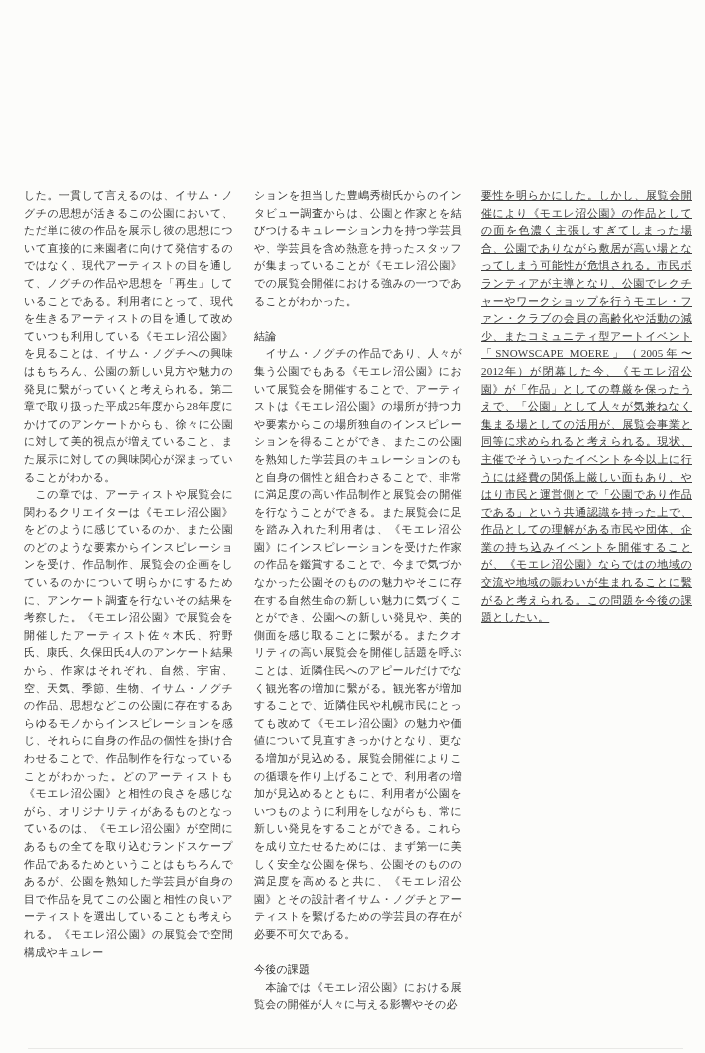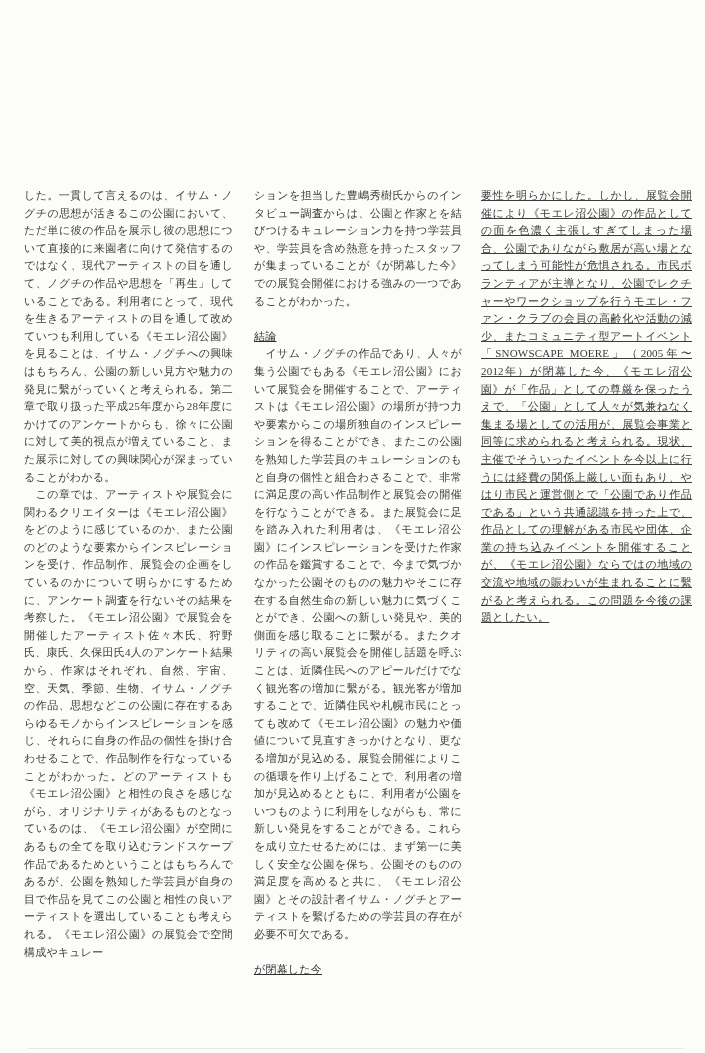"ションを担当した豊嶋秀樹氏からのインタビュー調査からは、公園と作家とを結びつける" p.body-par { text: が閉幕した今 -> モエレ沼公園 }
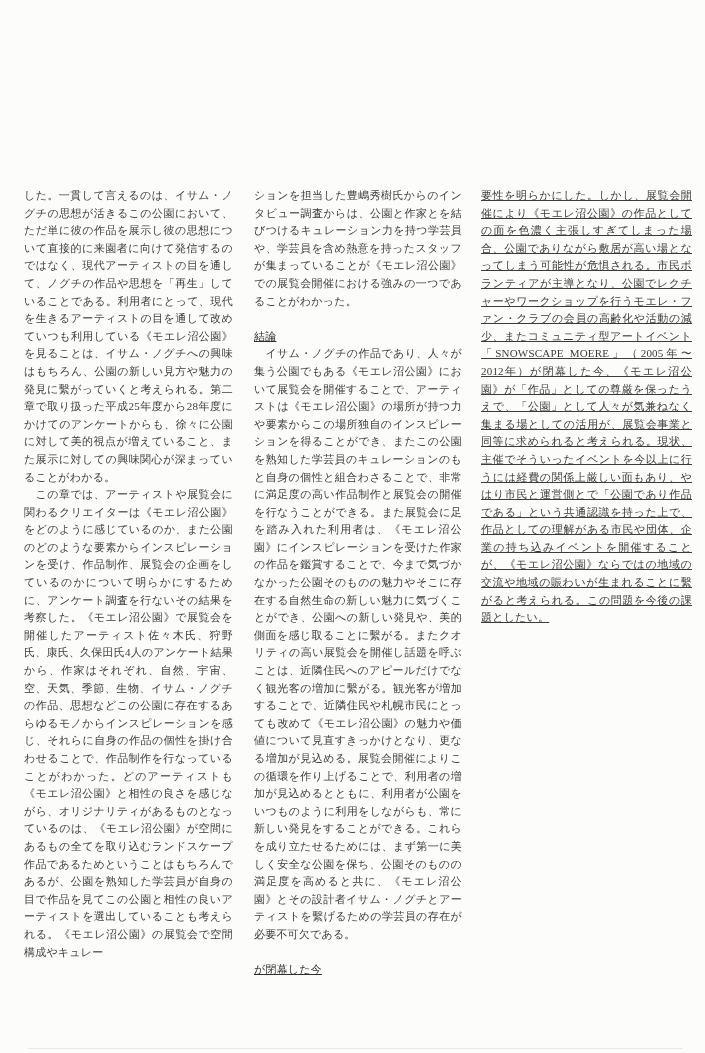"結論" .heading { text-decoration: underline -> none }
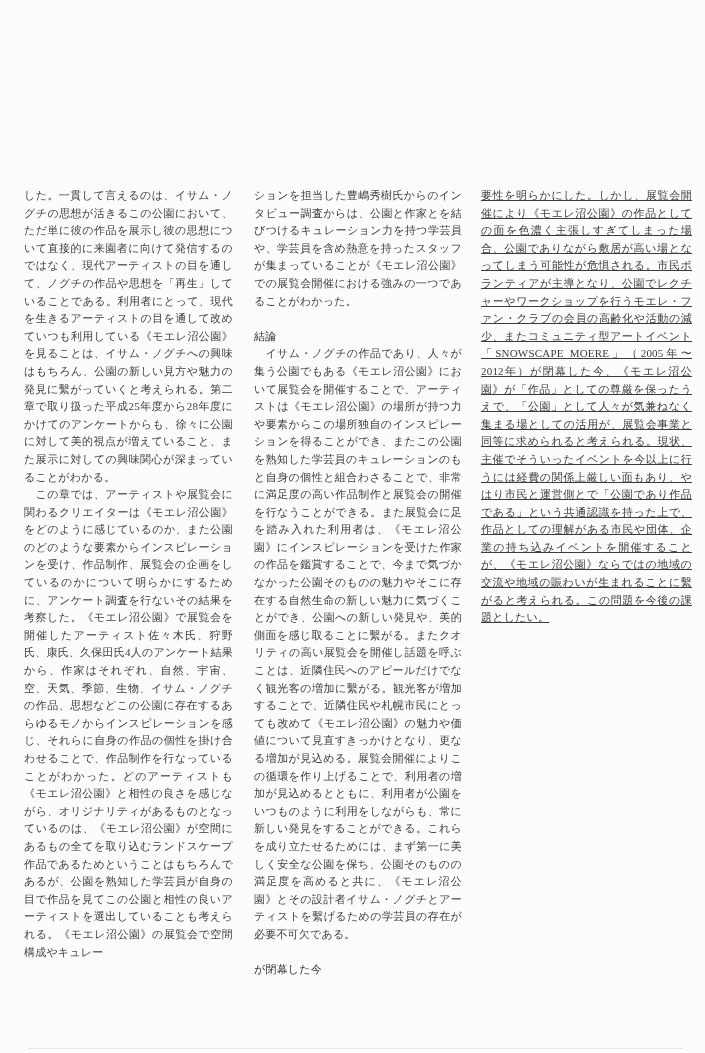"が閉幕した今" h2.heading { text: が閉幕した今 -> 今後の課題 }
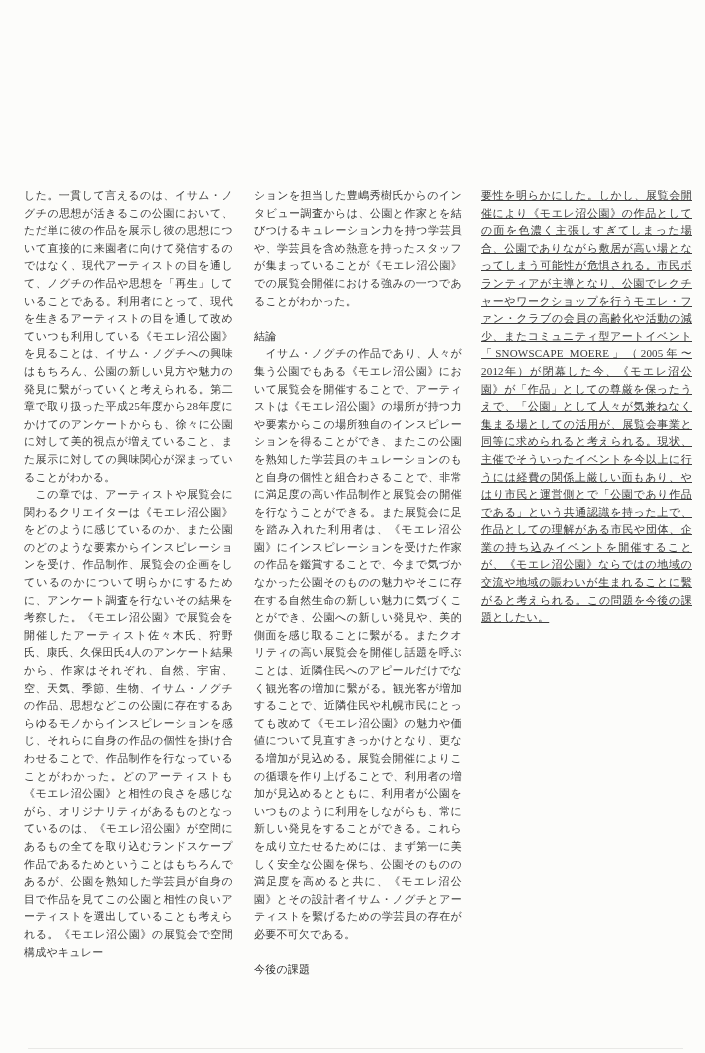"本論では《モエレ沼公園》における展覧会の開催が人々に与える影響やその必" p.body-par { html: none -> <p> 本論では《モエレ沼公園》における展覧会の開催が人々に与える影響やその必</p> }
